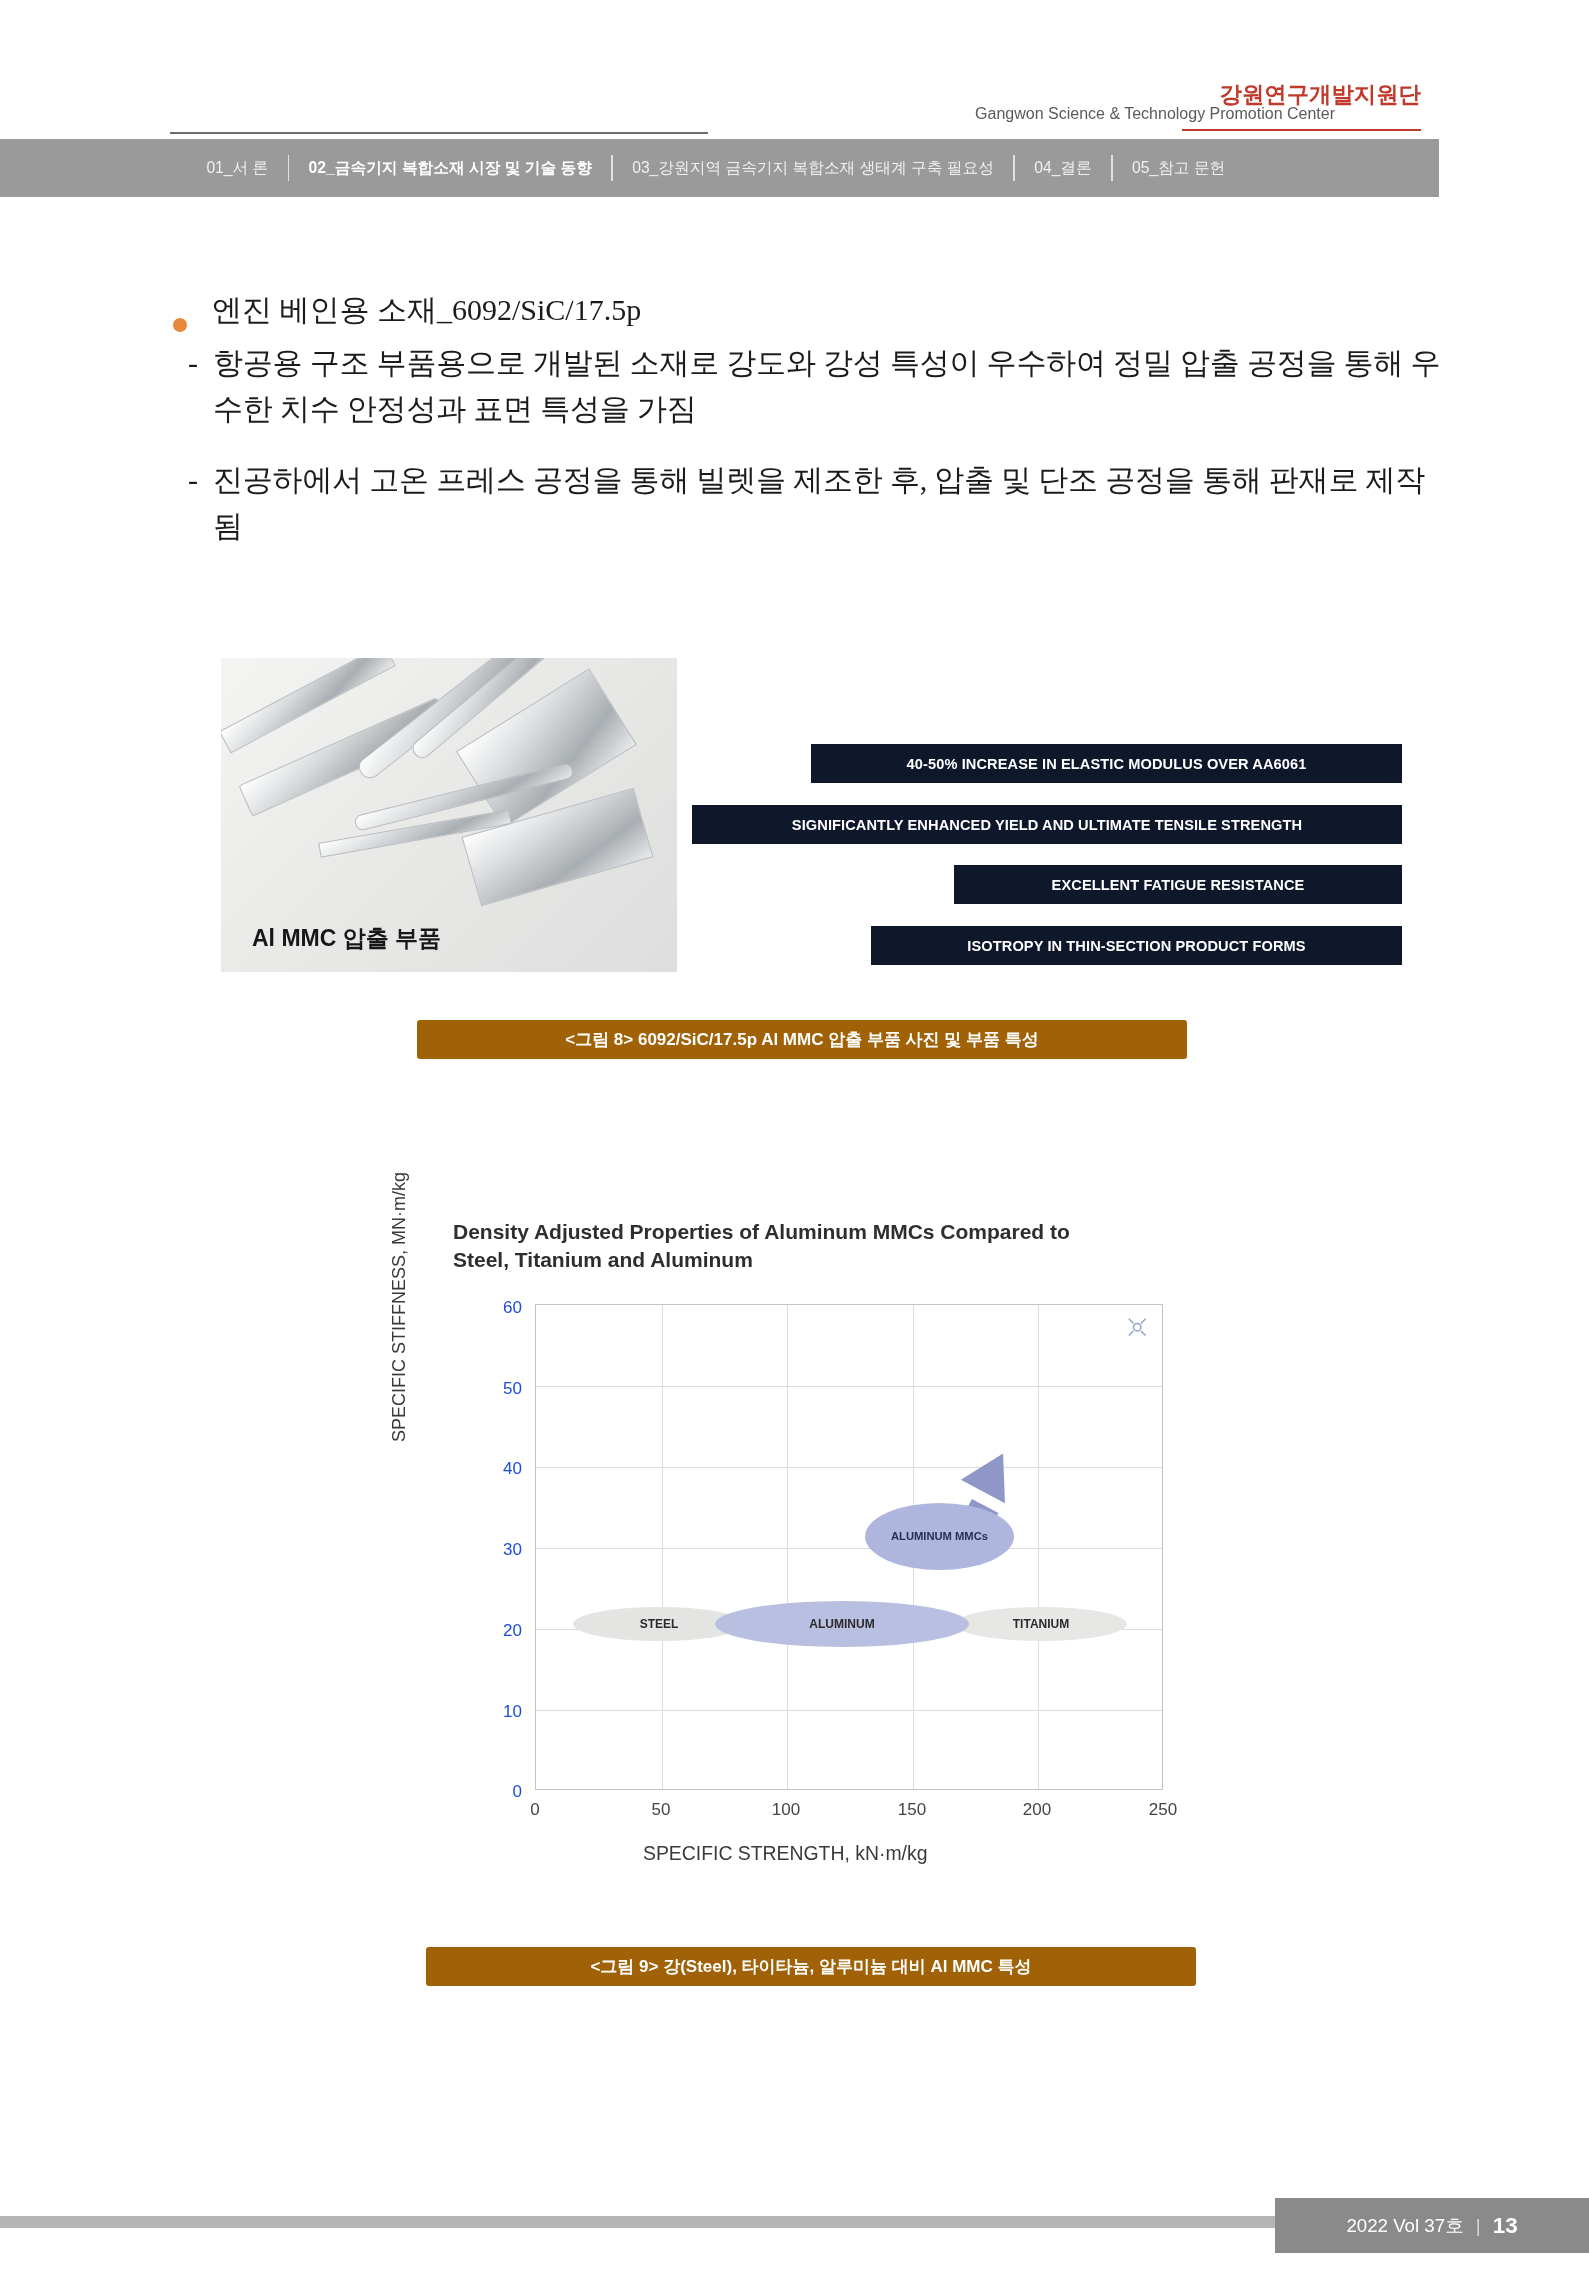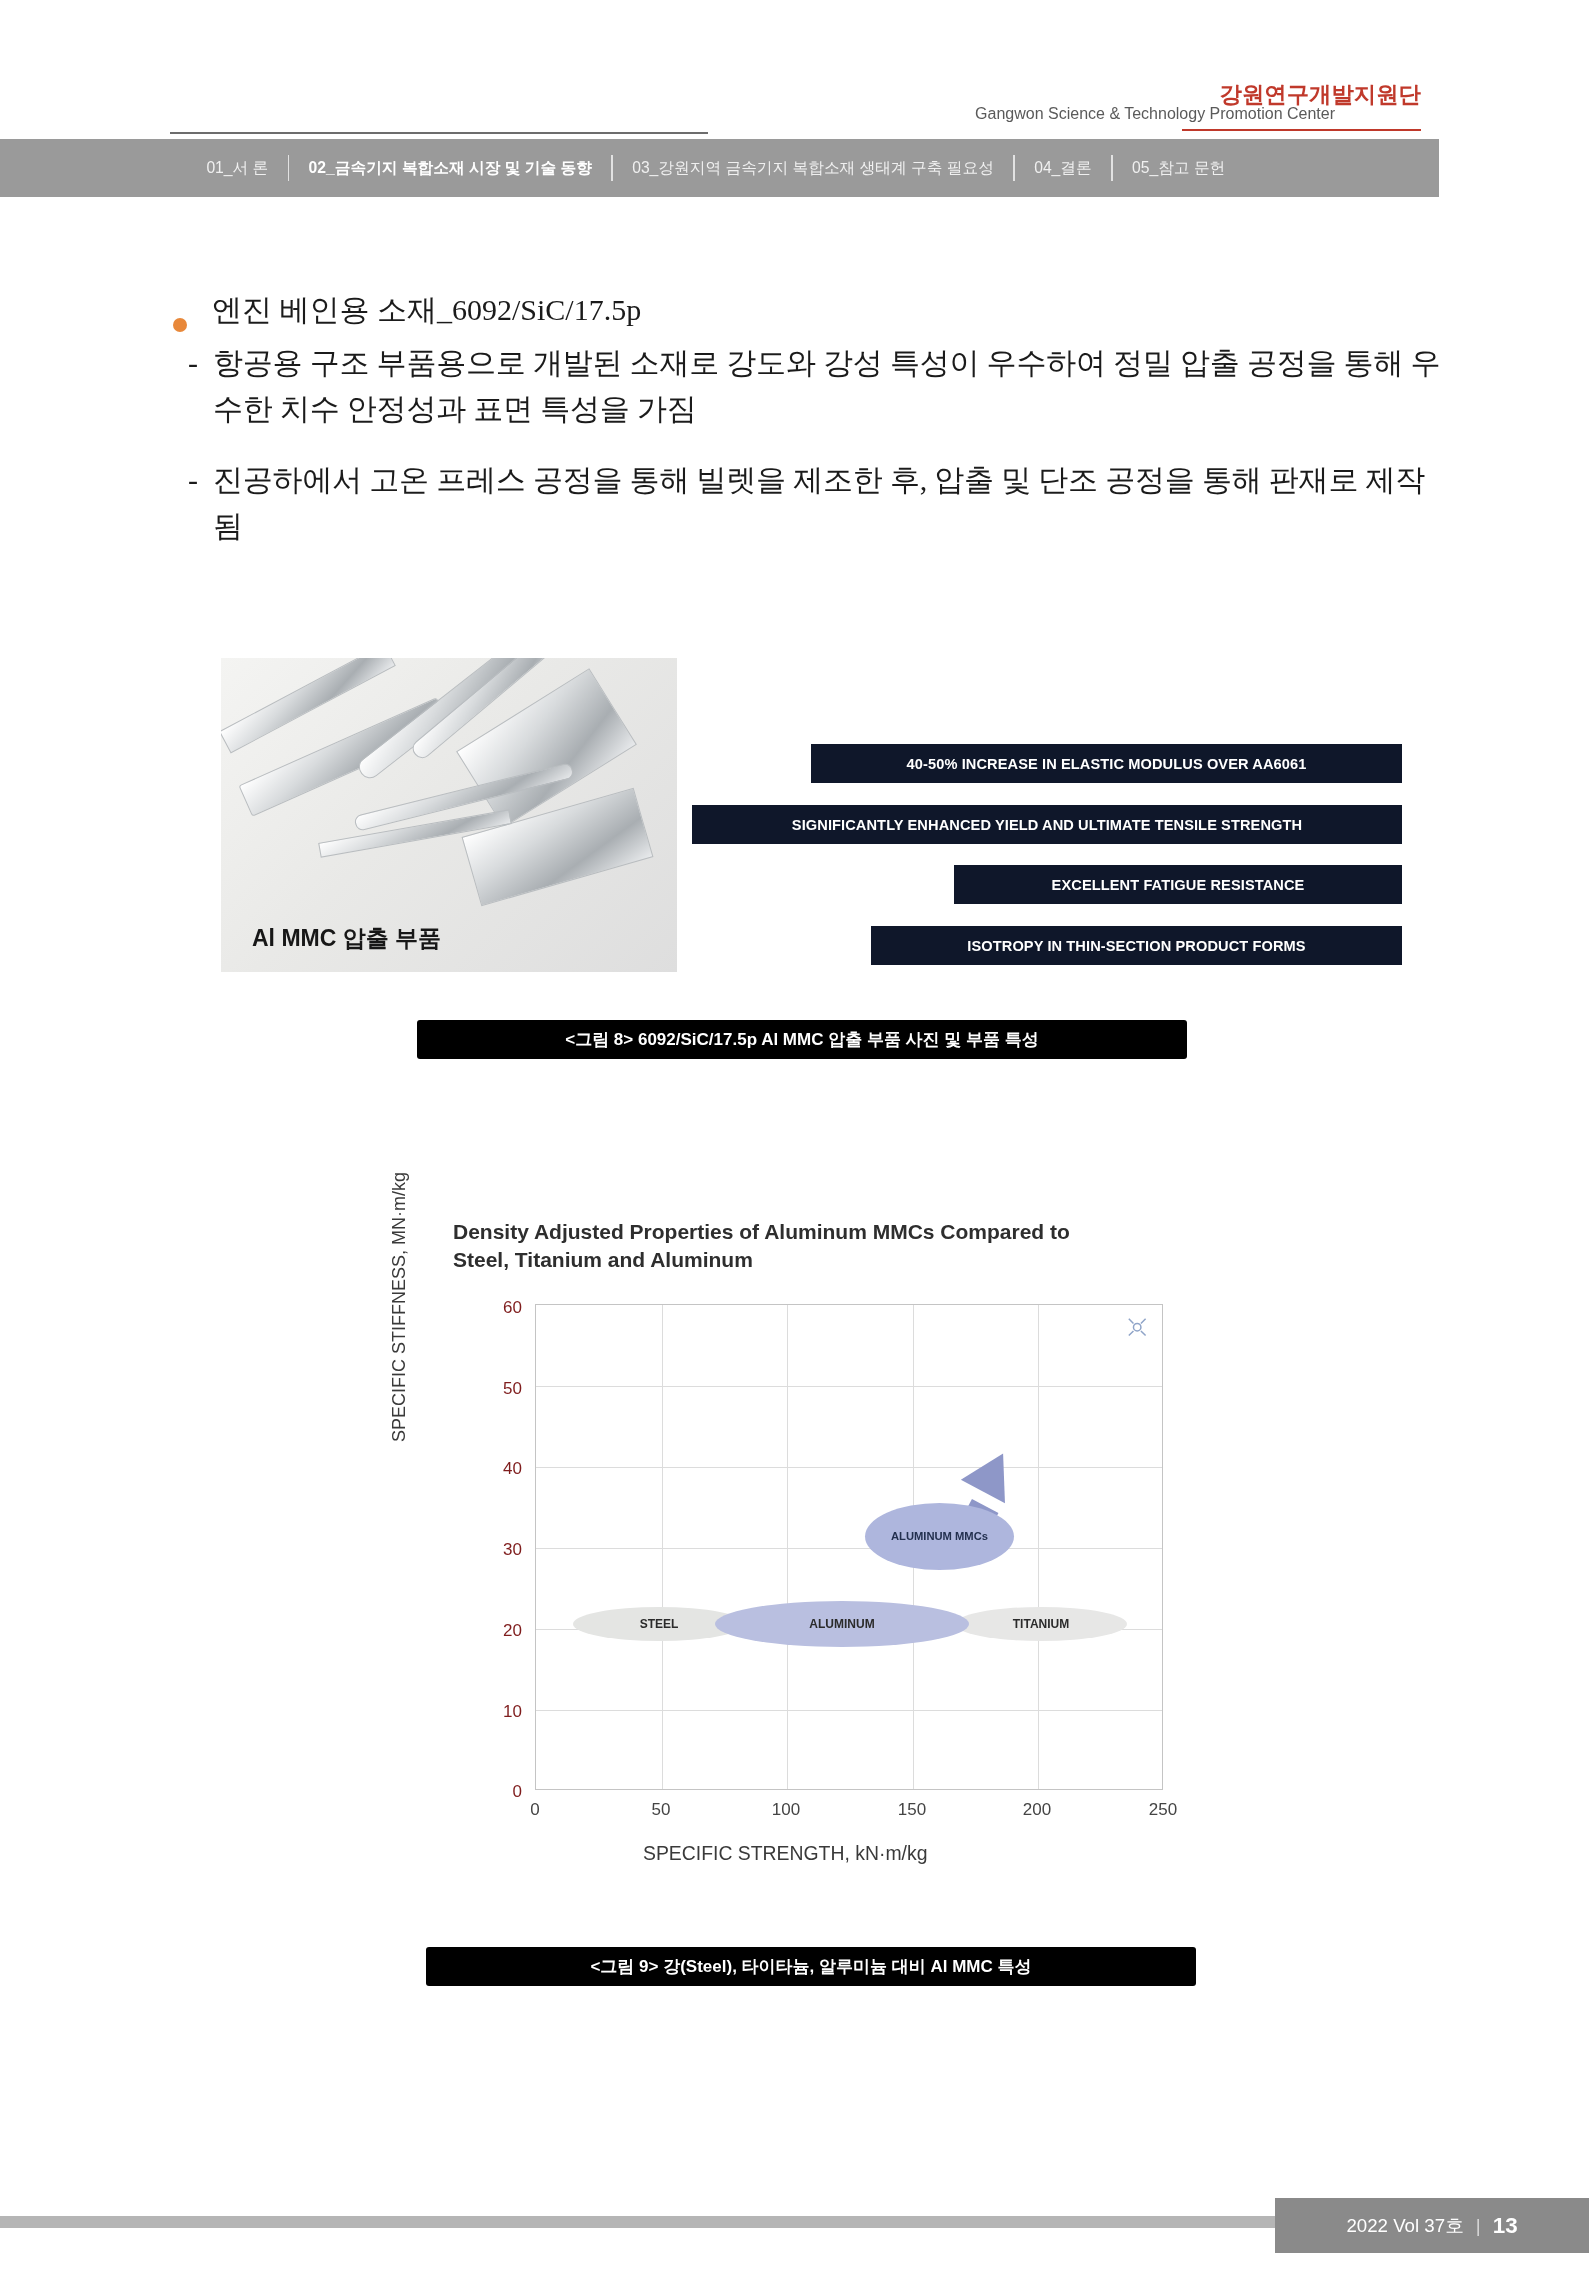"<그림 8> 6092/SiC/17.5p Al MMC" .fig-caption { background: #000000 -> #a16207 }
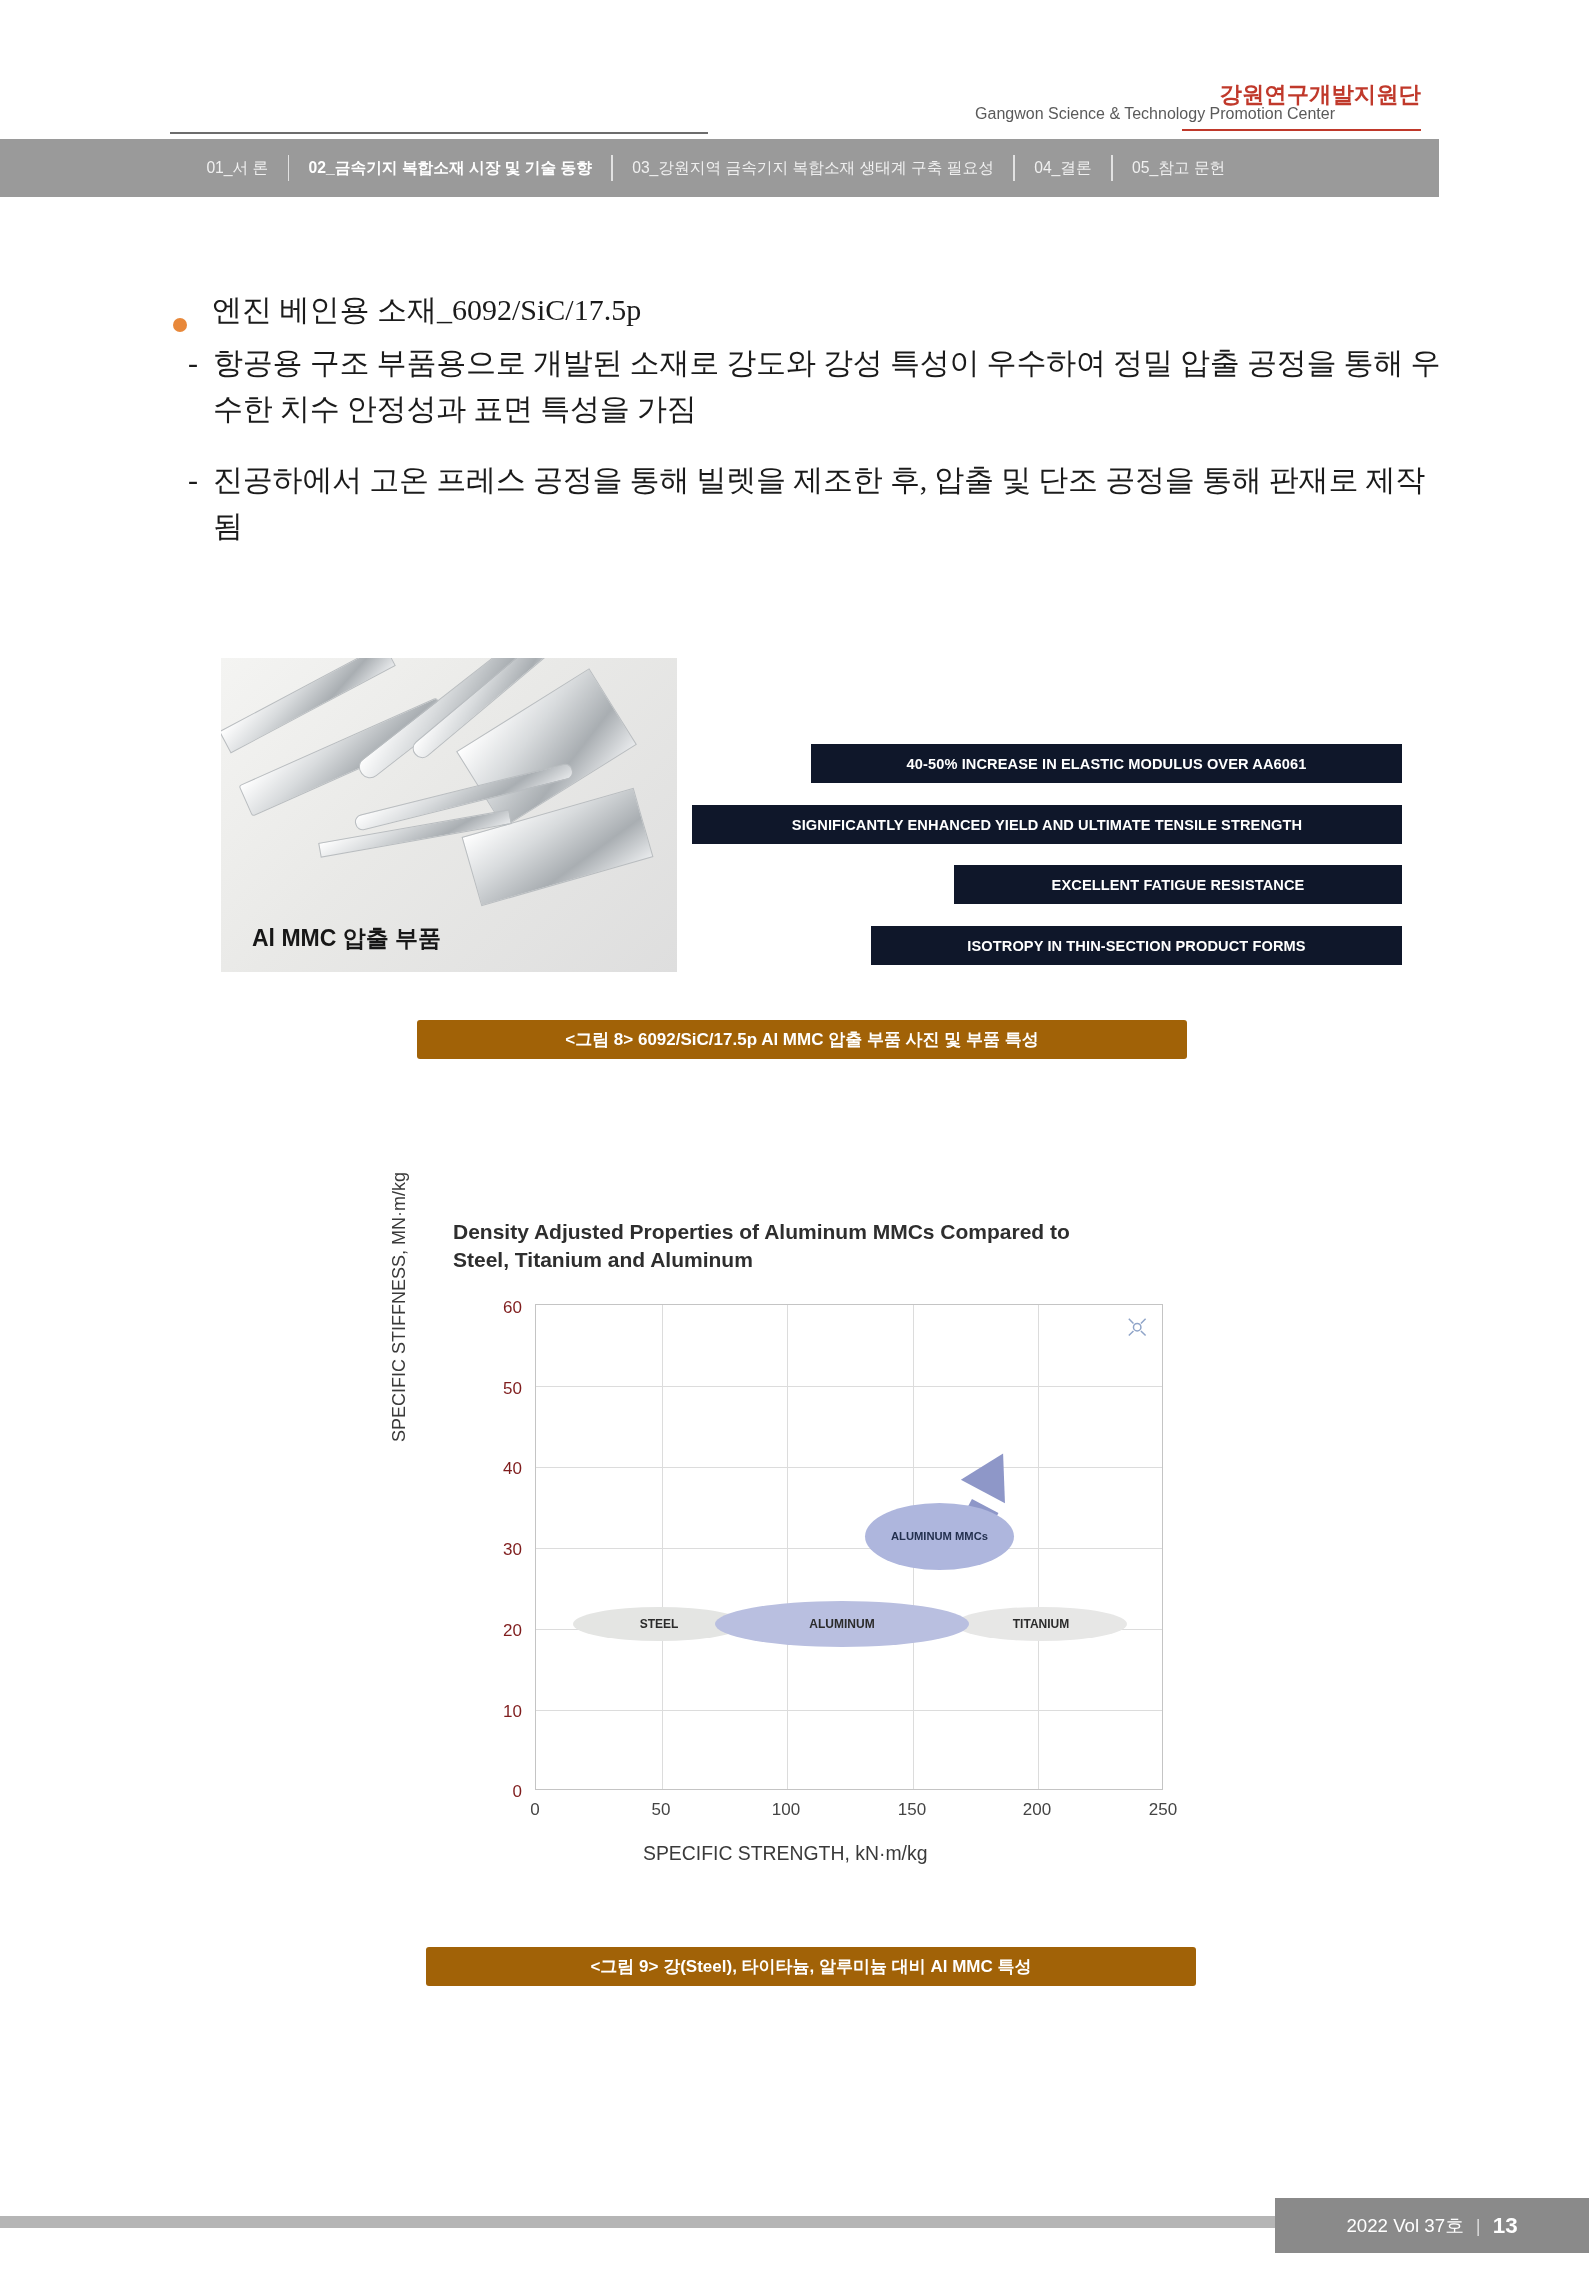"60" .ytick { color: #7f1d1d -> #1d4ed8 }
